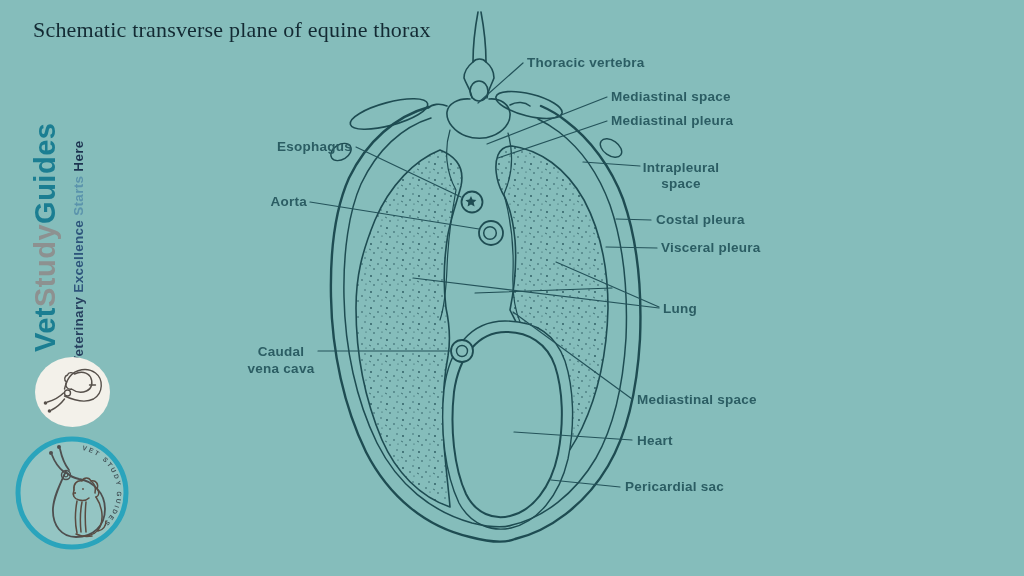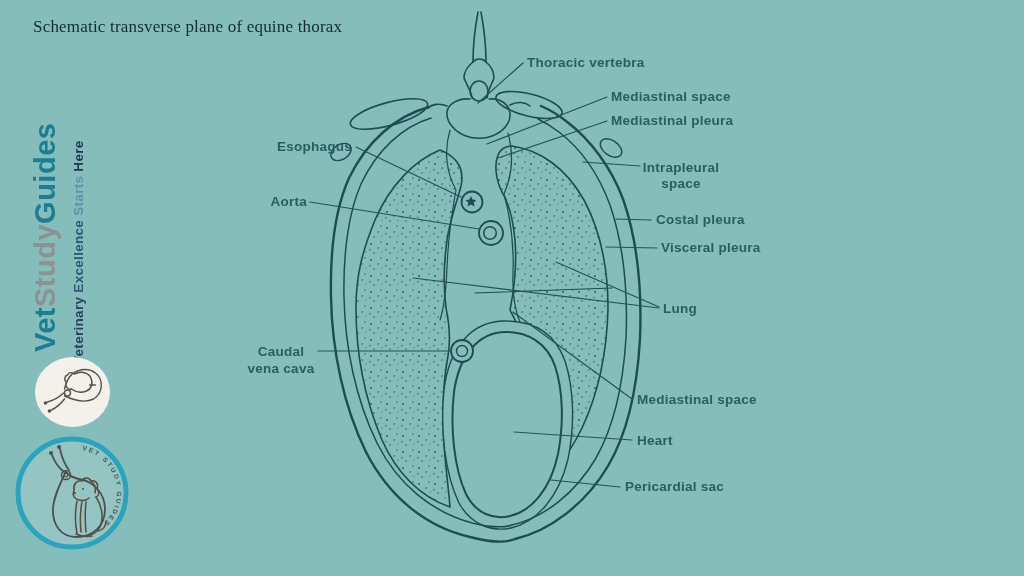"Schematic transverse plane of equine" .page-title { font-size: 17px -> 22px }
